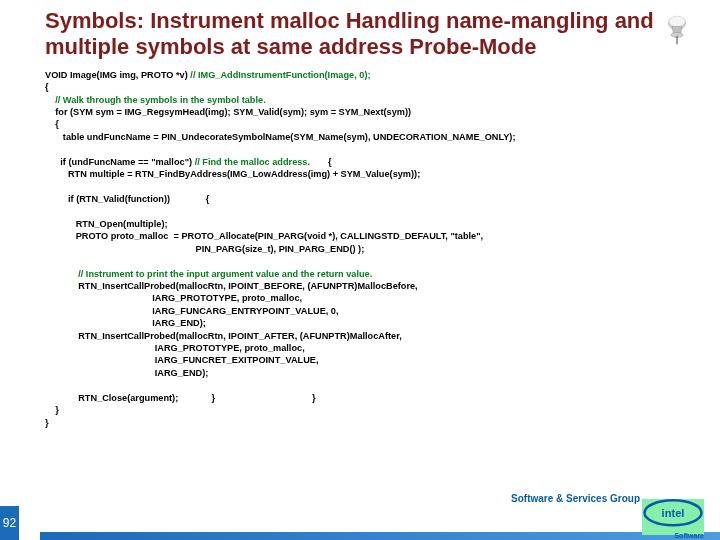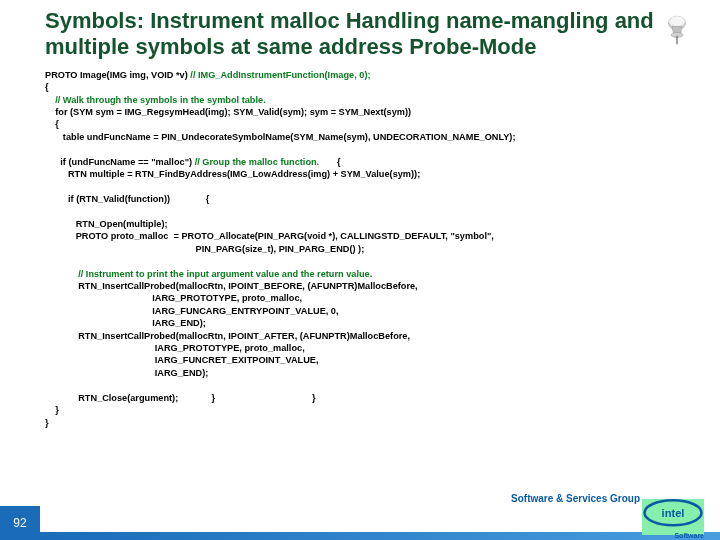"Symbols: Instrument malloc Handling" .title { color: #14532d -> #7f1d1d }
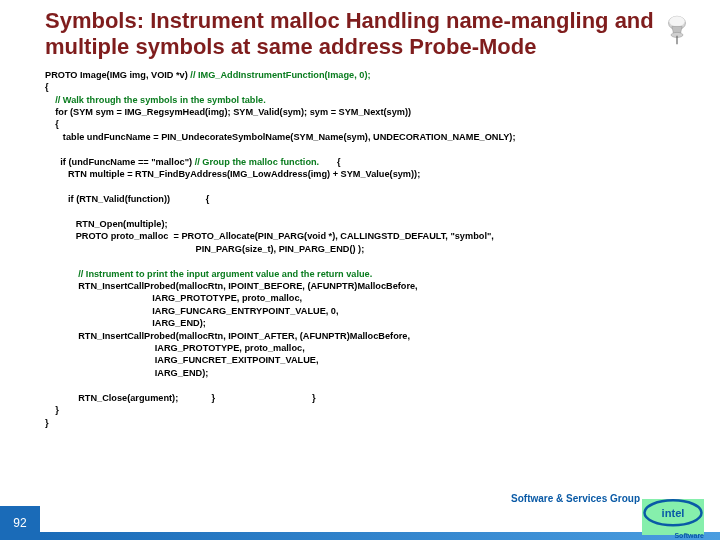"PROTO Image(IMG img, VOID *v)" span { text: PROTO Image(IMG img, VOID -> VOID Image(IMG img, PROTO }
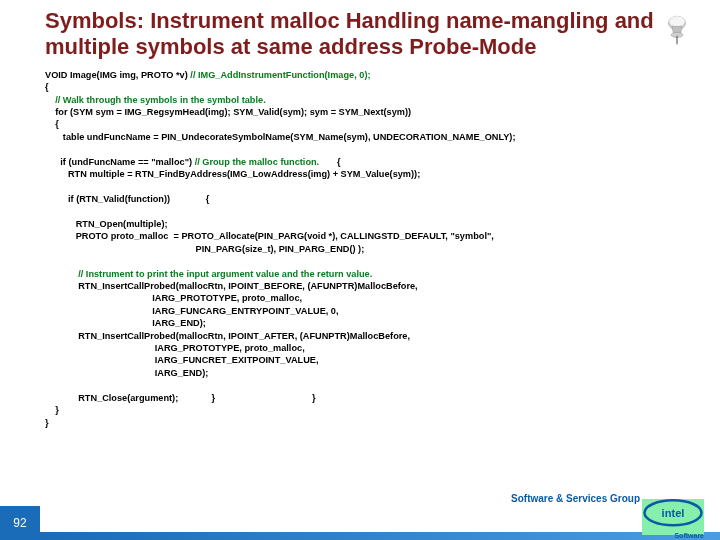"// Group the malloc function." span.cmt { text: Group the malloc function -> Find the malloc address }
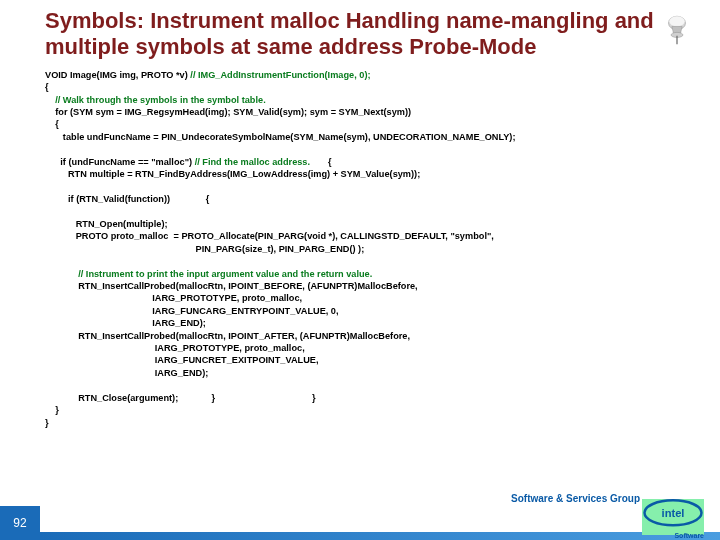"PROTO proto_malloc =" span { text: symbol -> table }
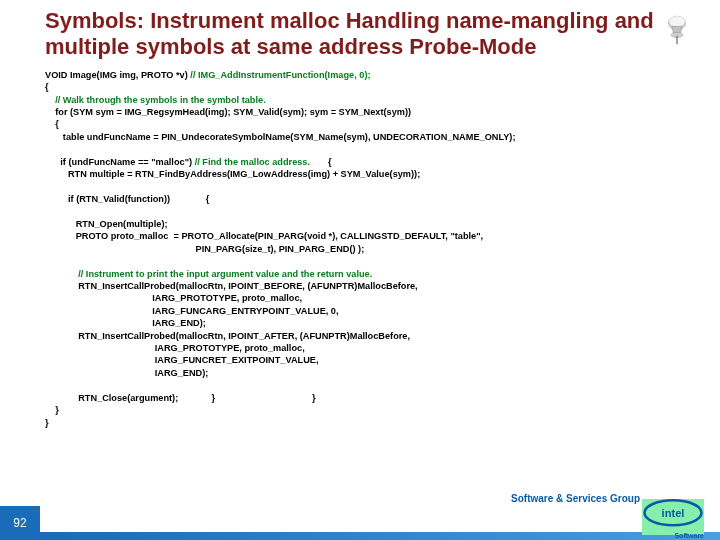"RTN_InsertCallProbed(mallocRtn, IPOINT_AFTER," span { text: MallocBefore -> MallocAfter }
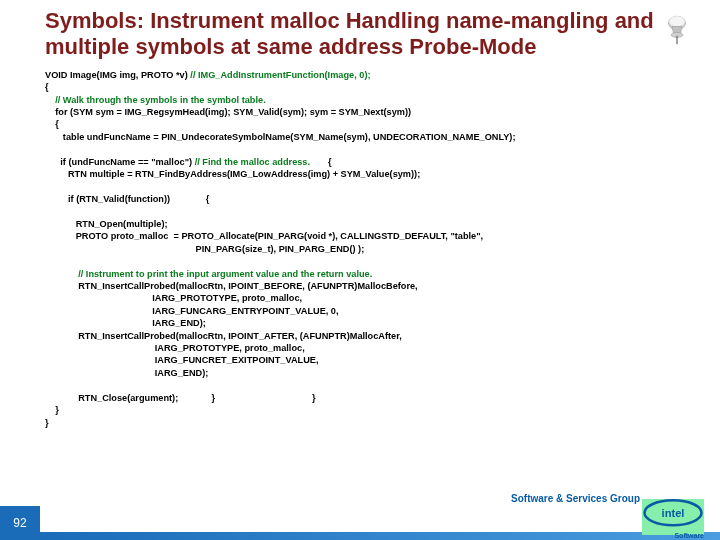"92" .page-num-box { width: 40px -> 19px }
